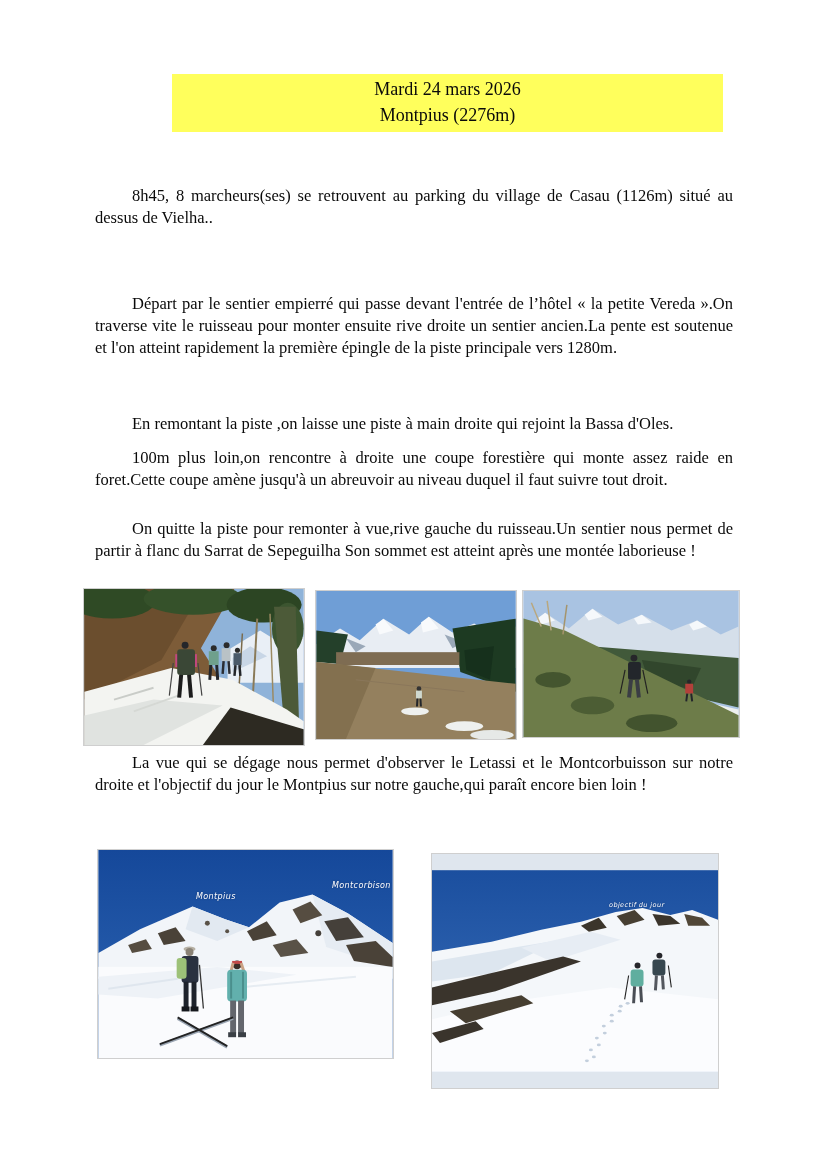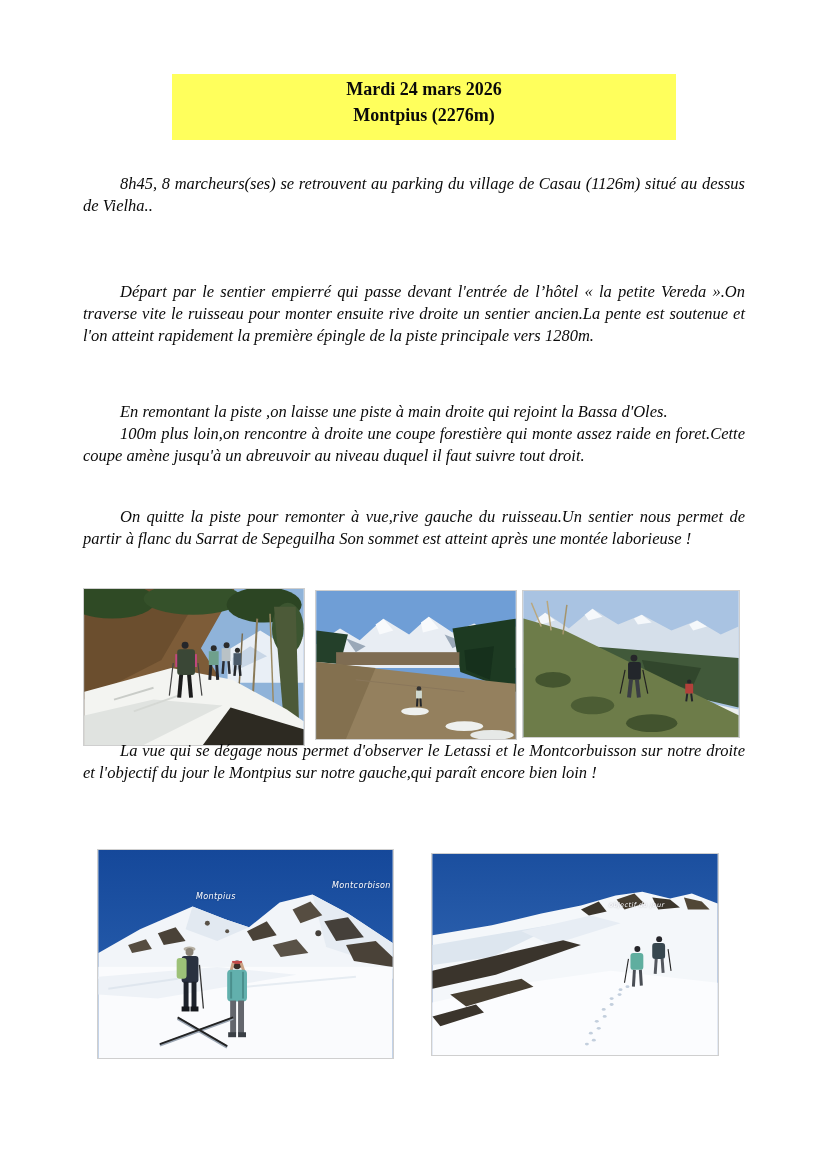"Mardi 24 mars 2026" .banner { font-weight: bold -> normal; padding: 2px 0 12px 0 -> 2px 0 4px 0; width: 504px -> 551px }
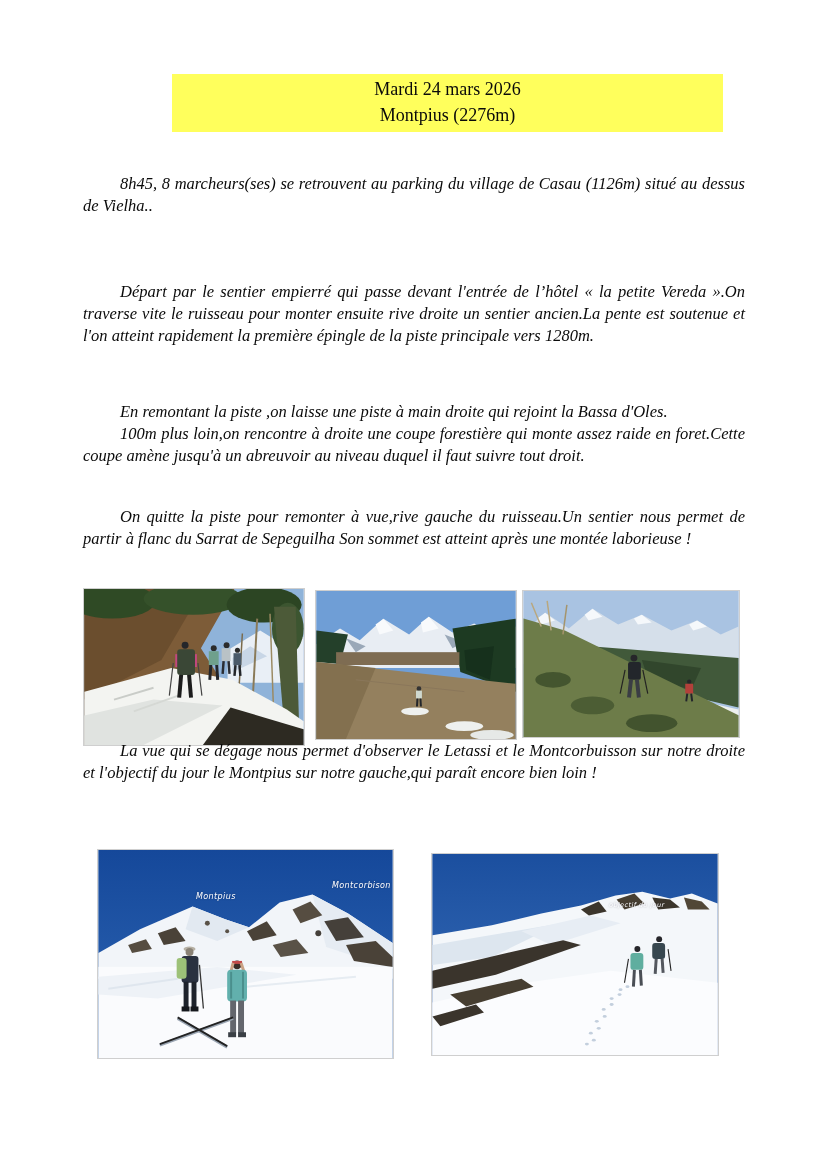"8h45, 8 marcheurs(ses) se retrouvent" .tblock p { font-style: italic -> none; margin: 0 -> 12px }
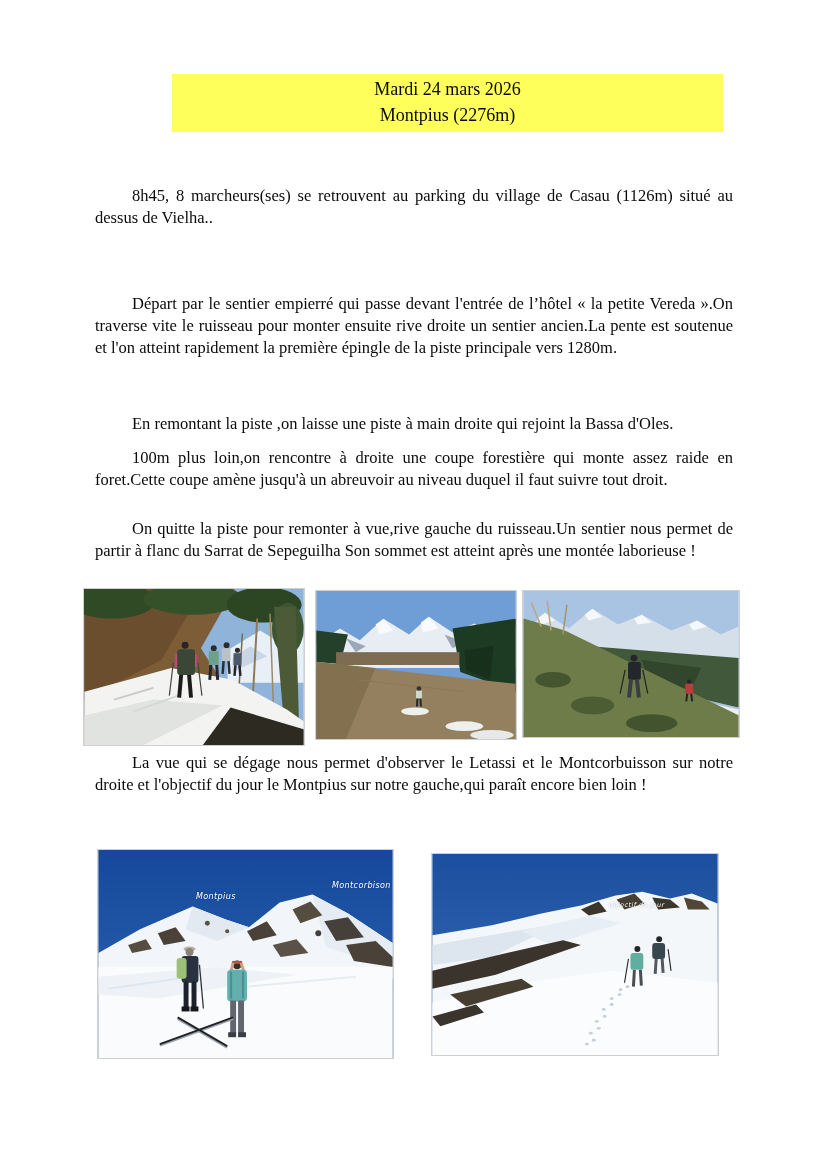"objectif du jour" .p5 { height: 203px -> 236px }
